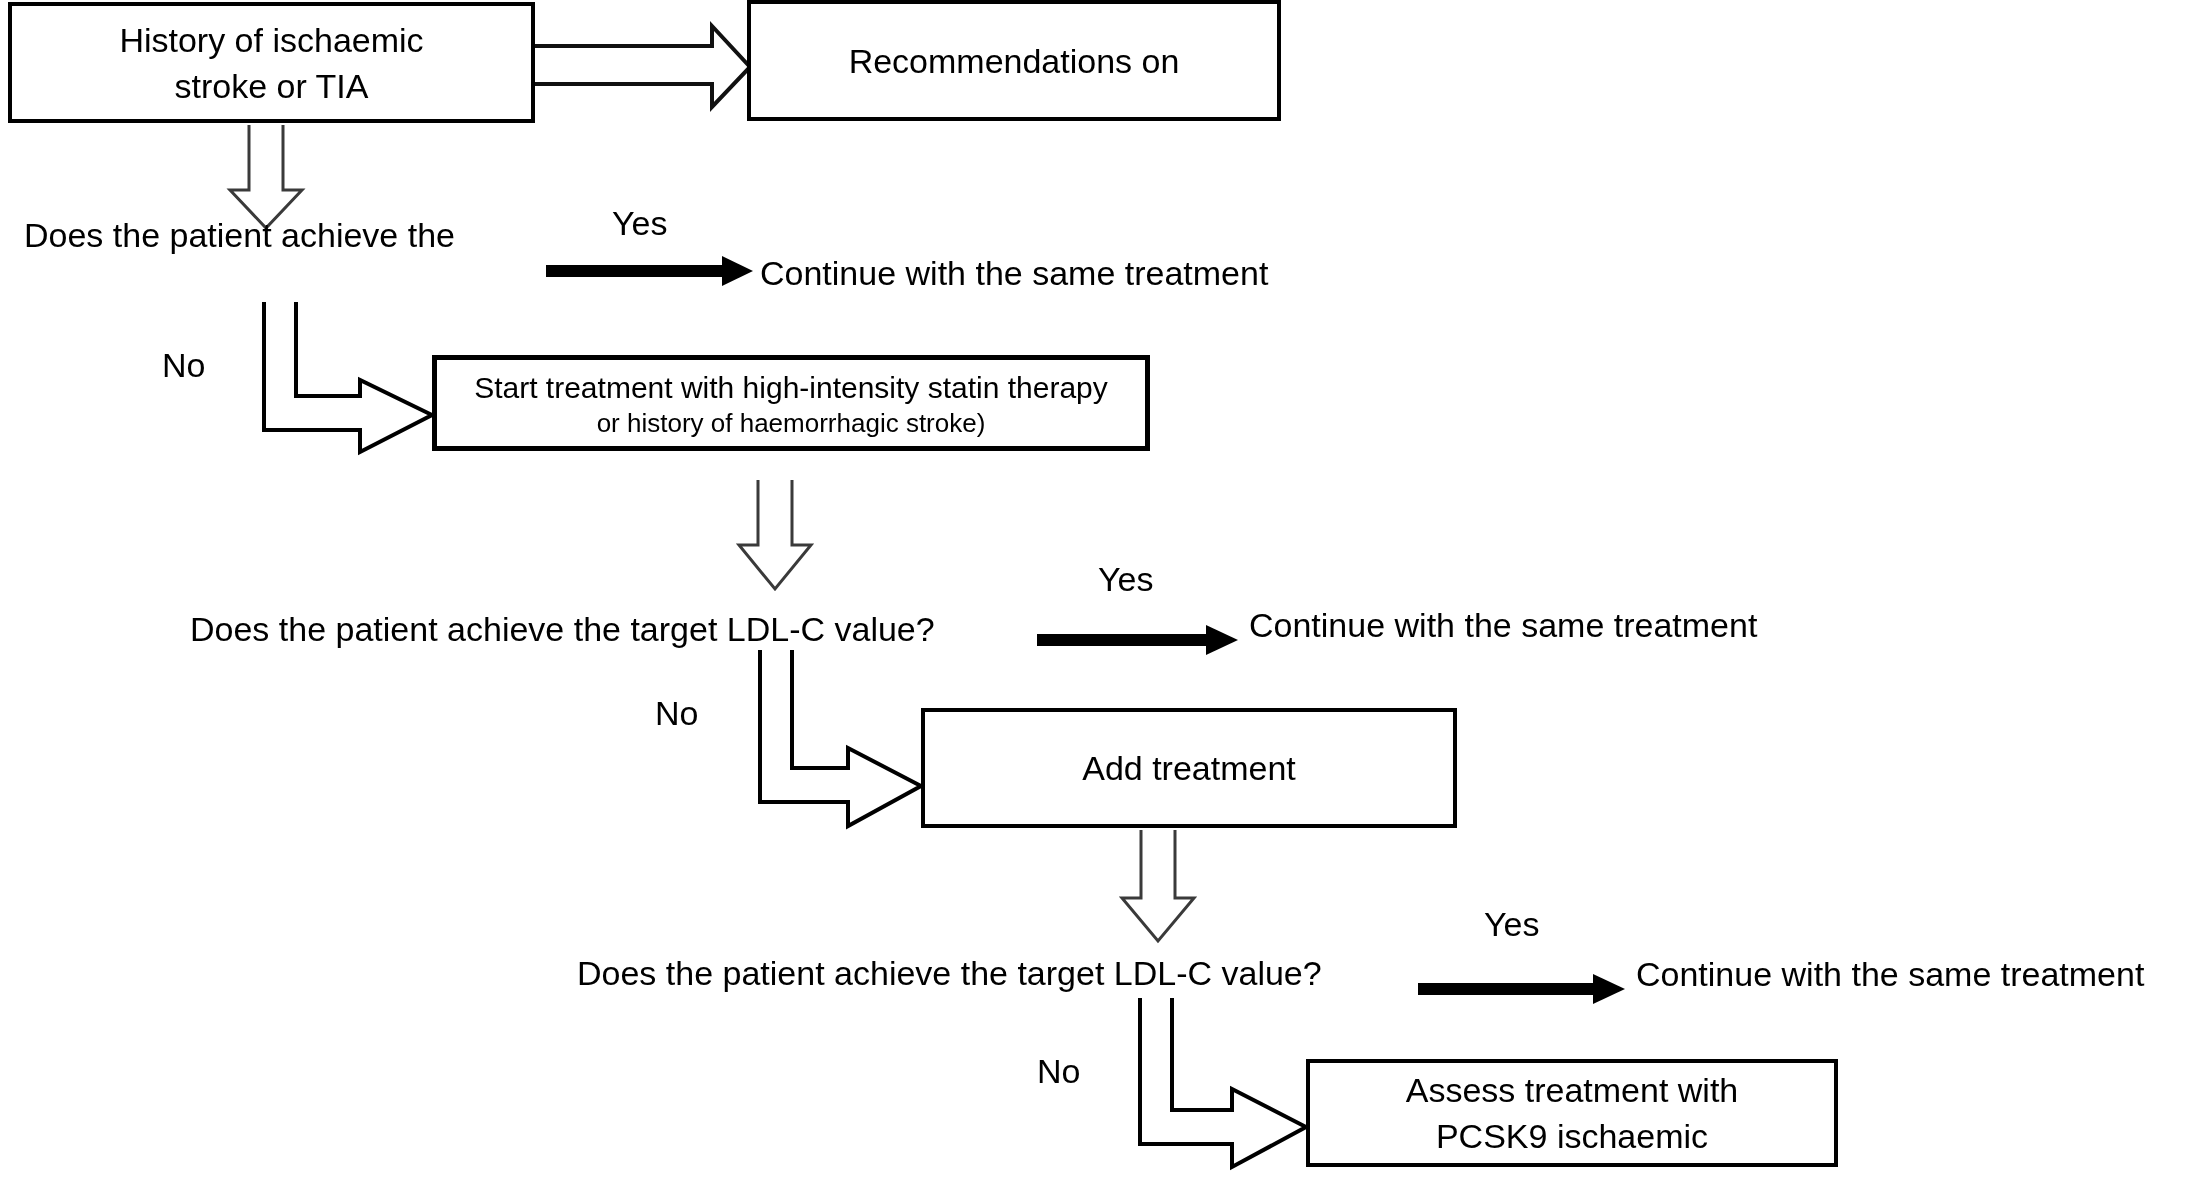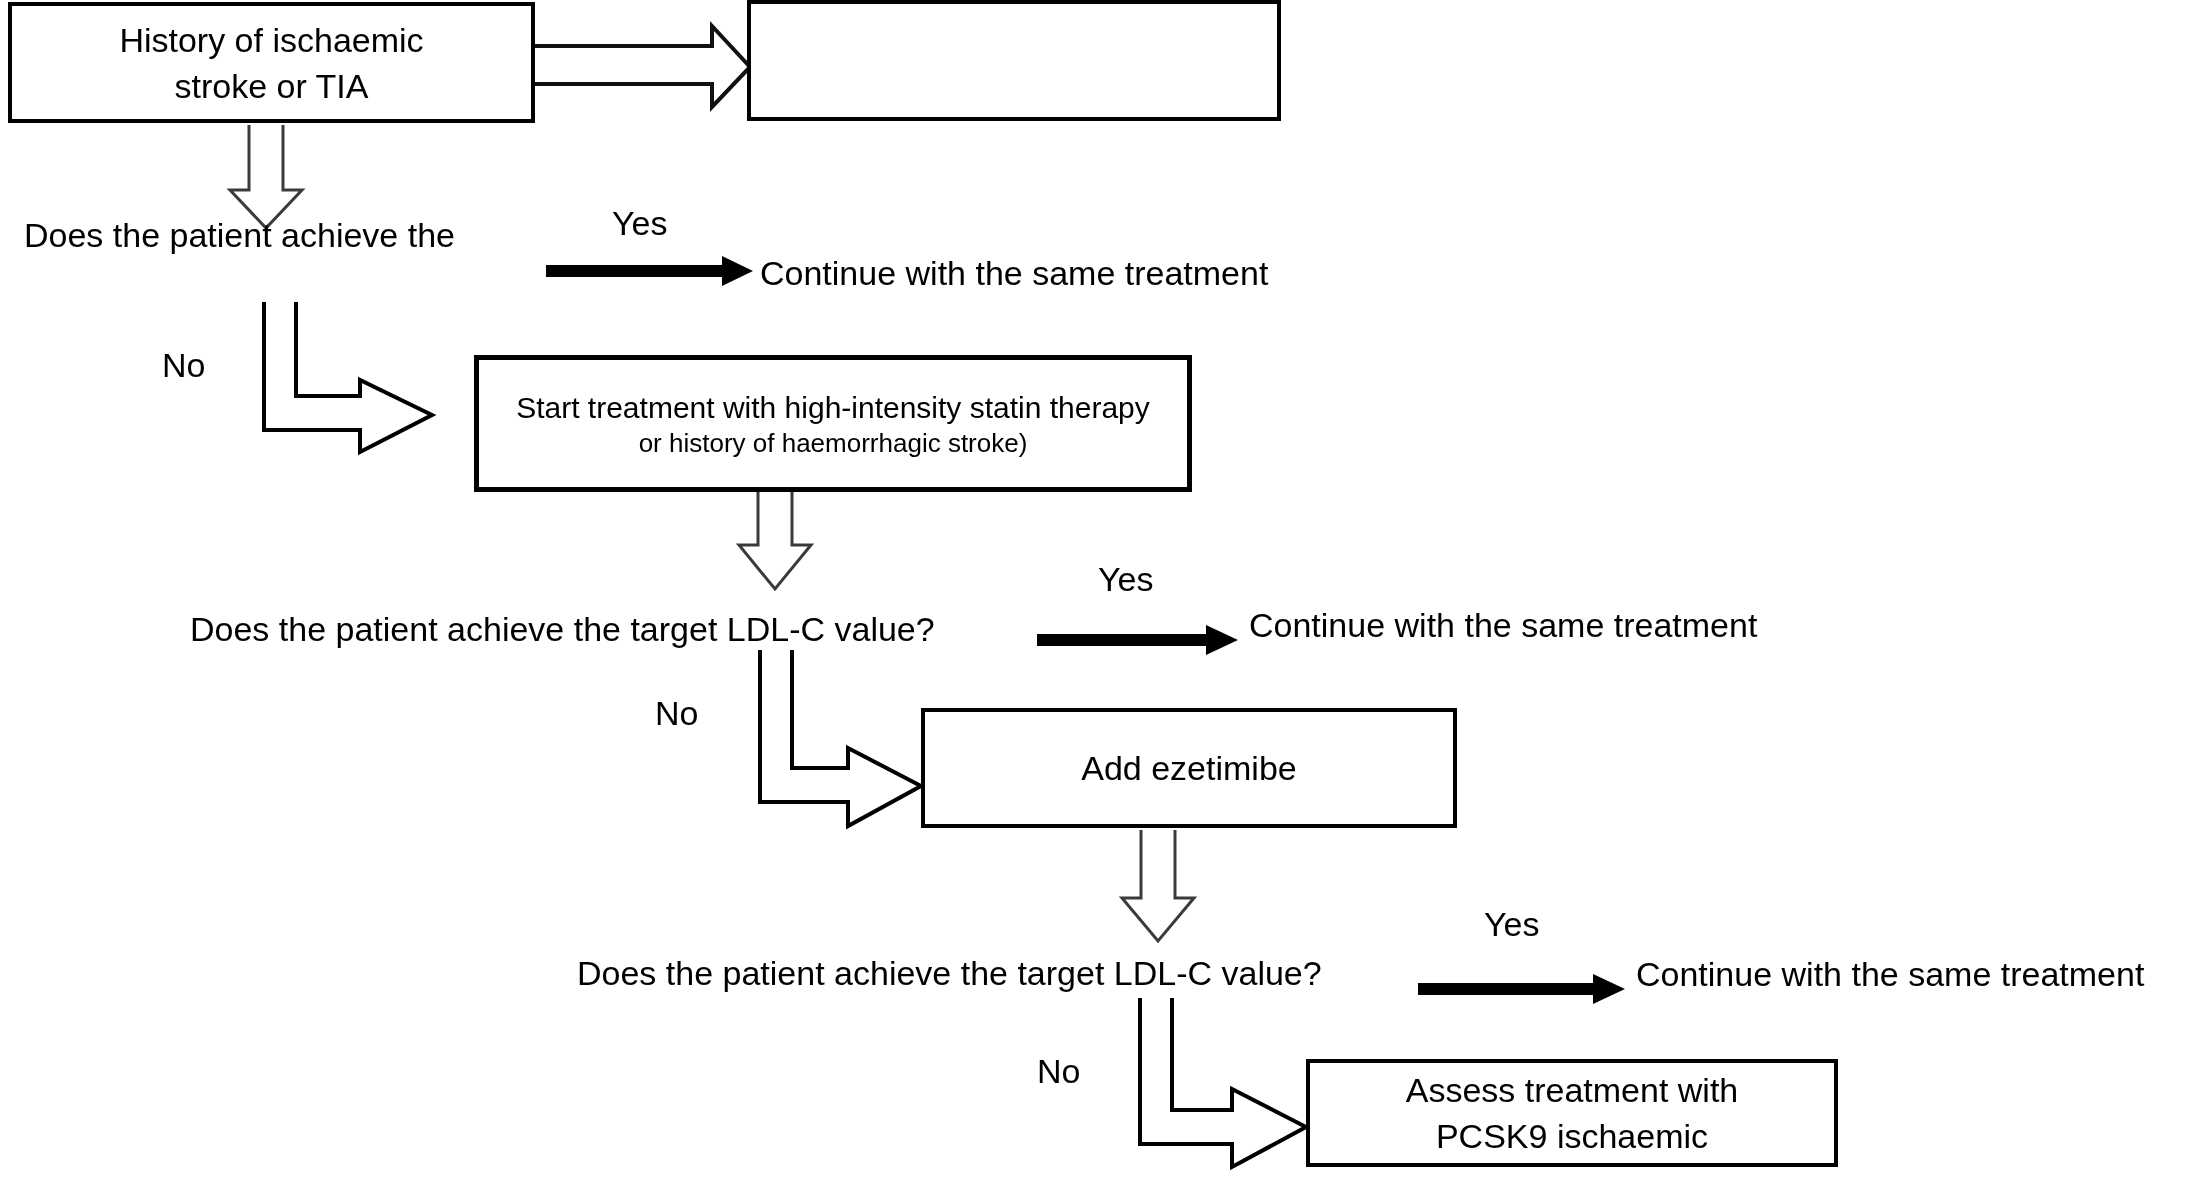"Recommendations on" div { html: none -> <div>Recommendations on</div> }
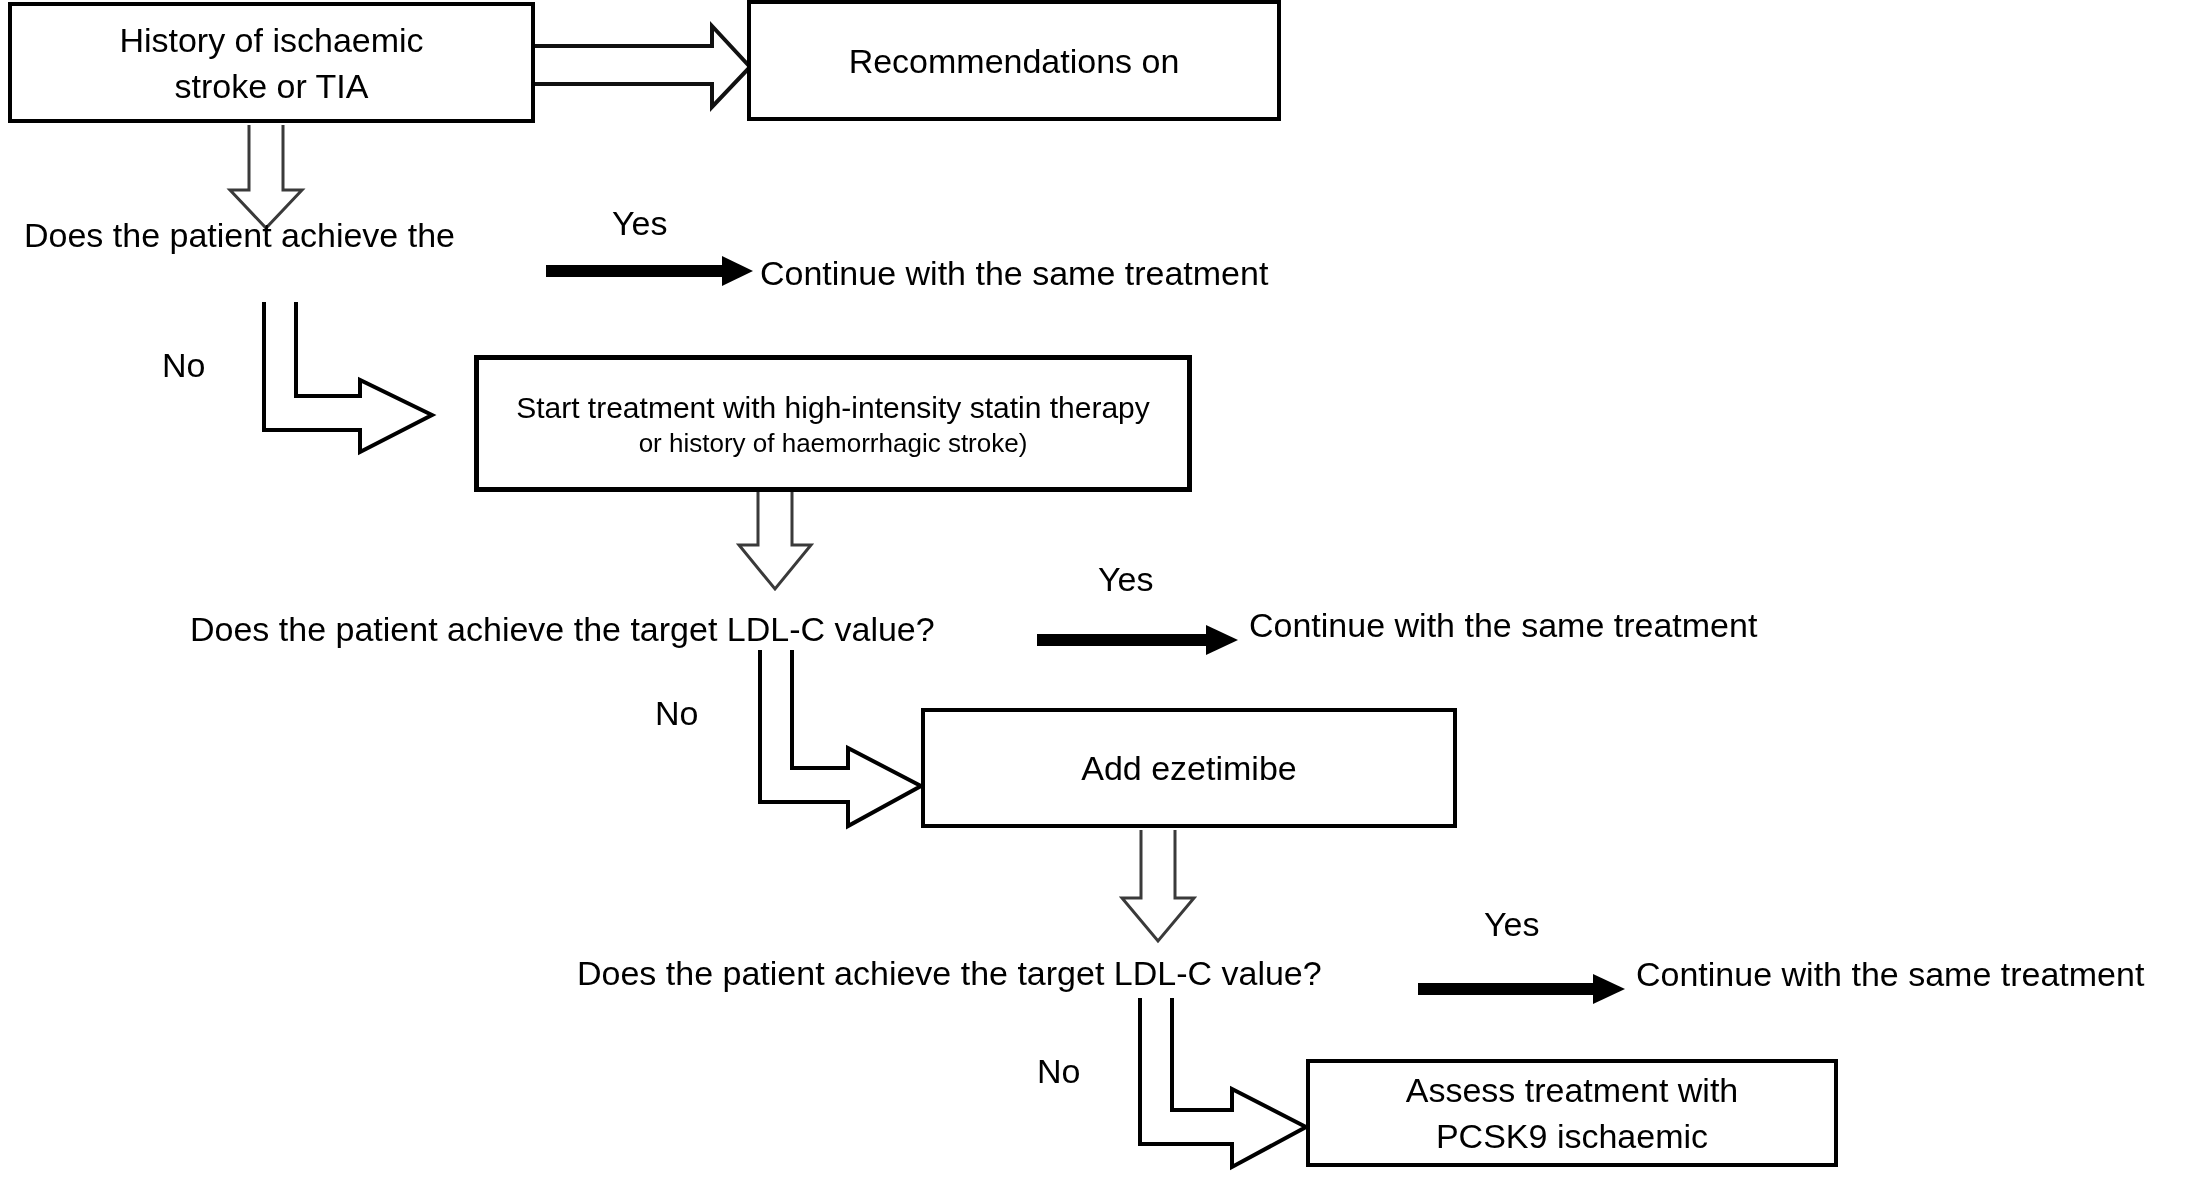"Start treatment with high-intensity" .box-statin { height: 137px -> 96px; margin-left: 42px -> none }
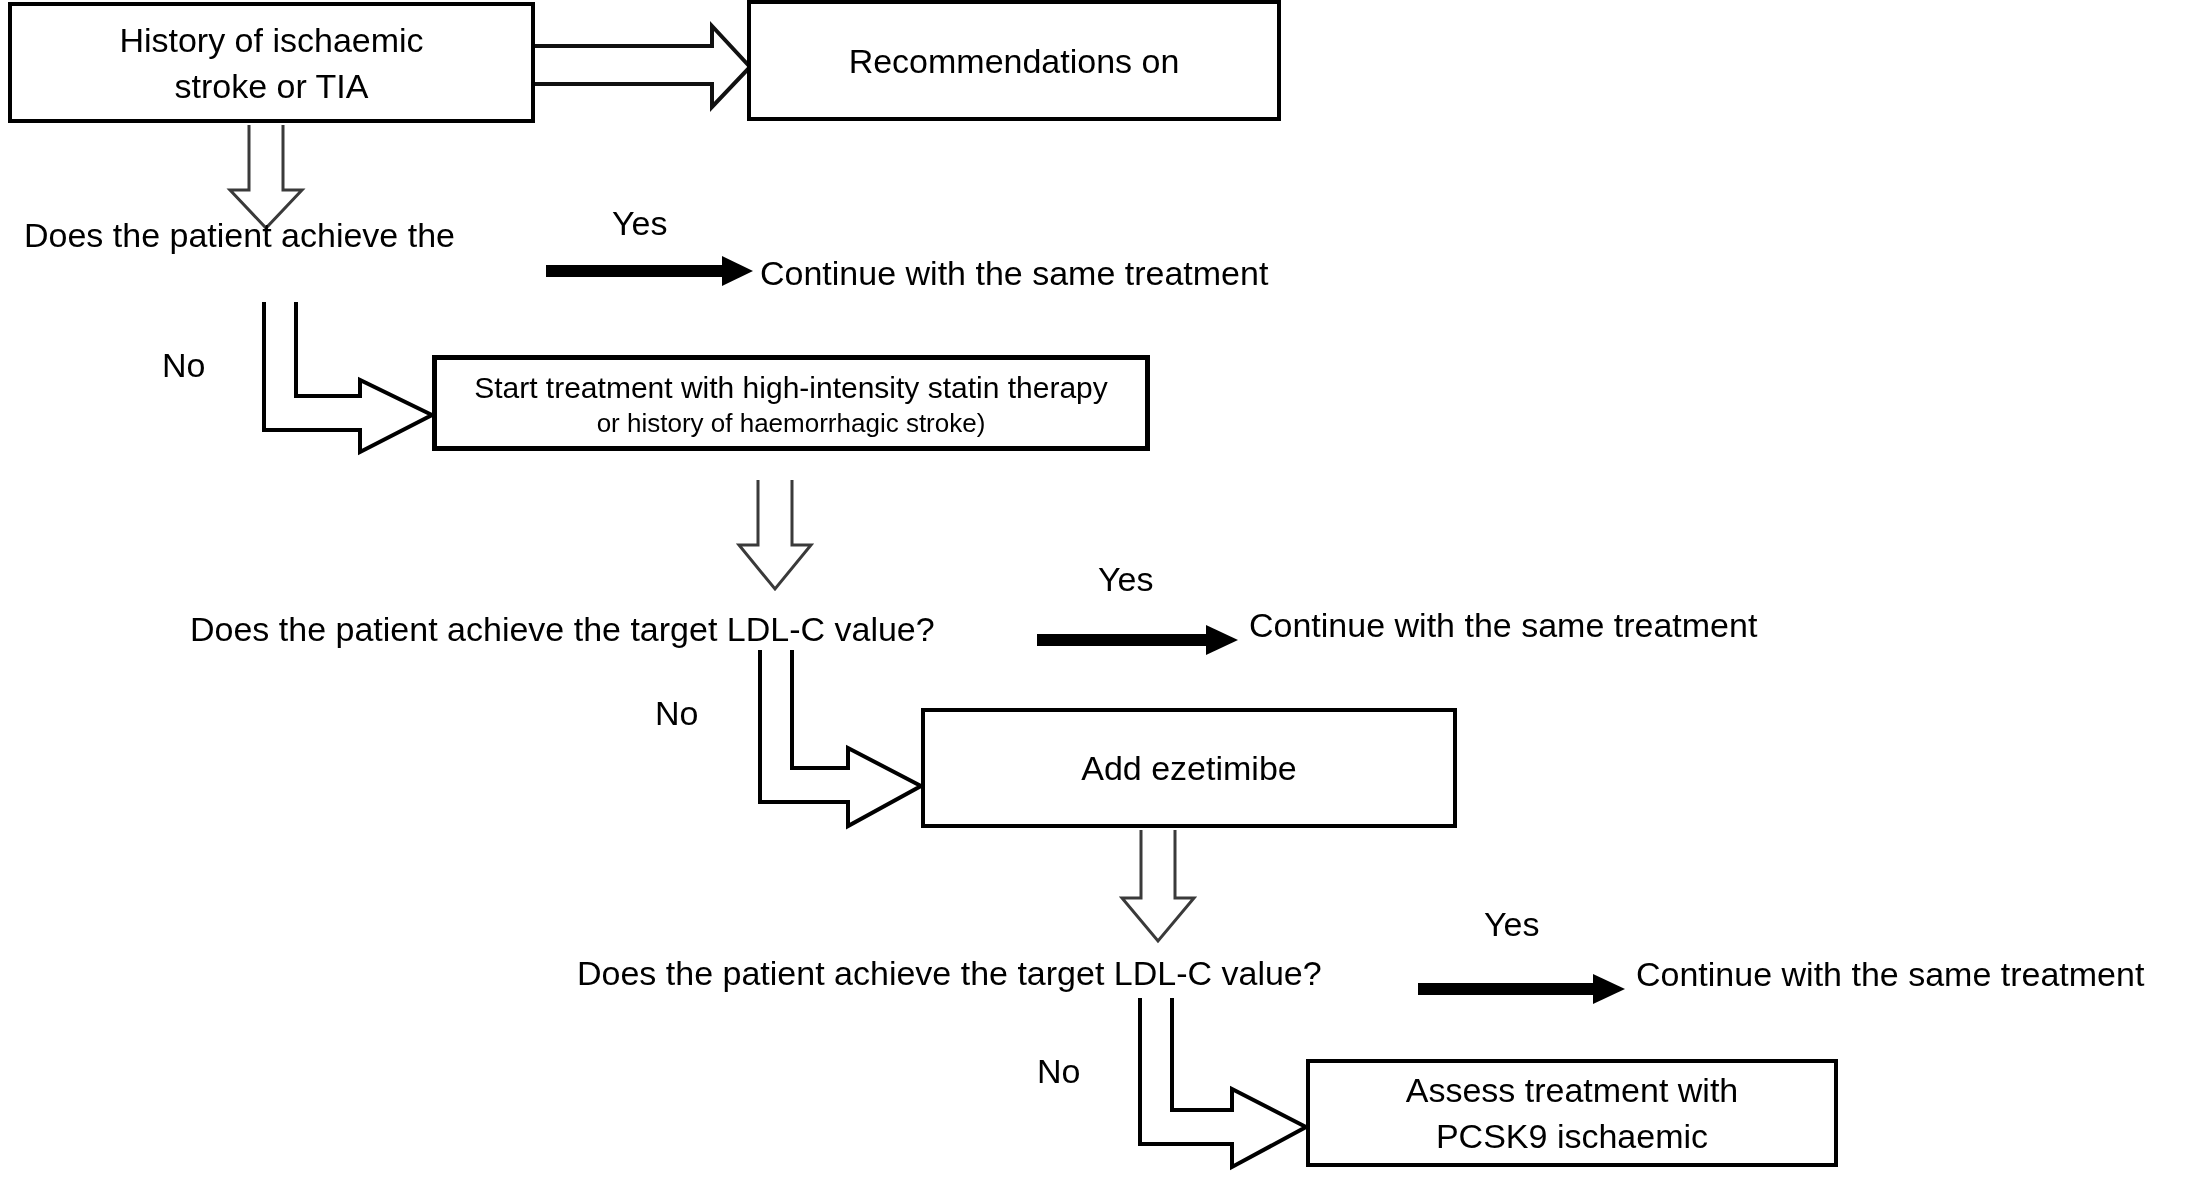"Add ezetimibe" div { text: ezetimibe -> treatment }
